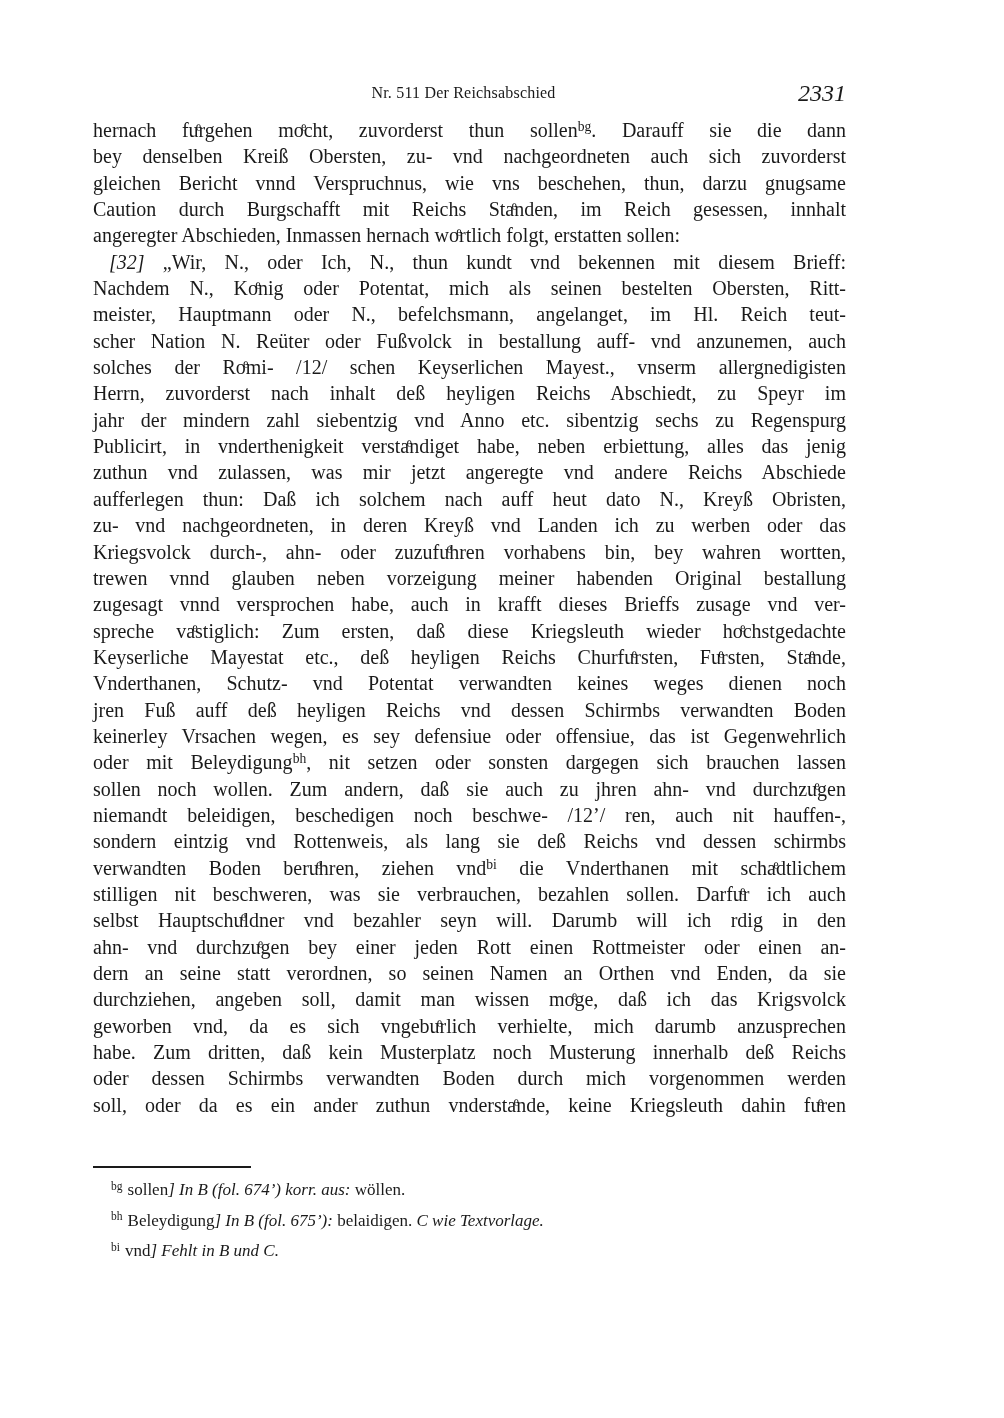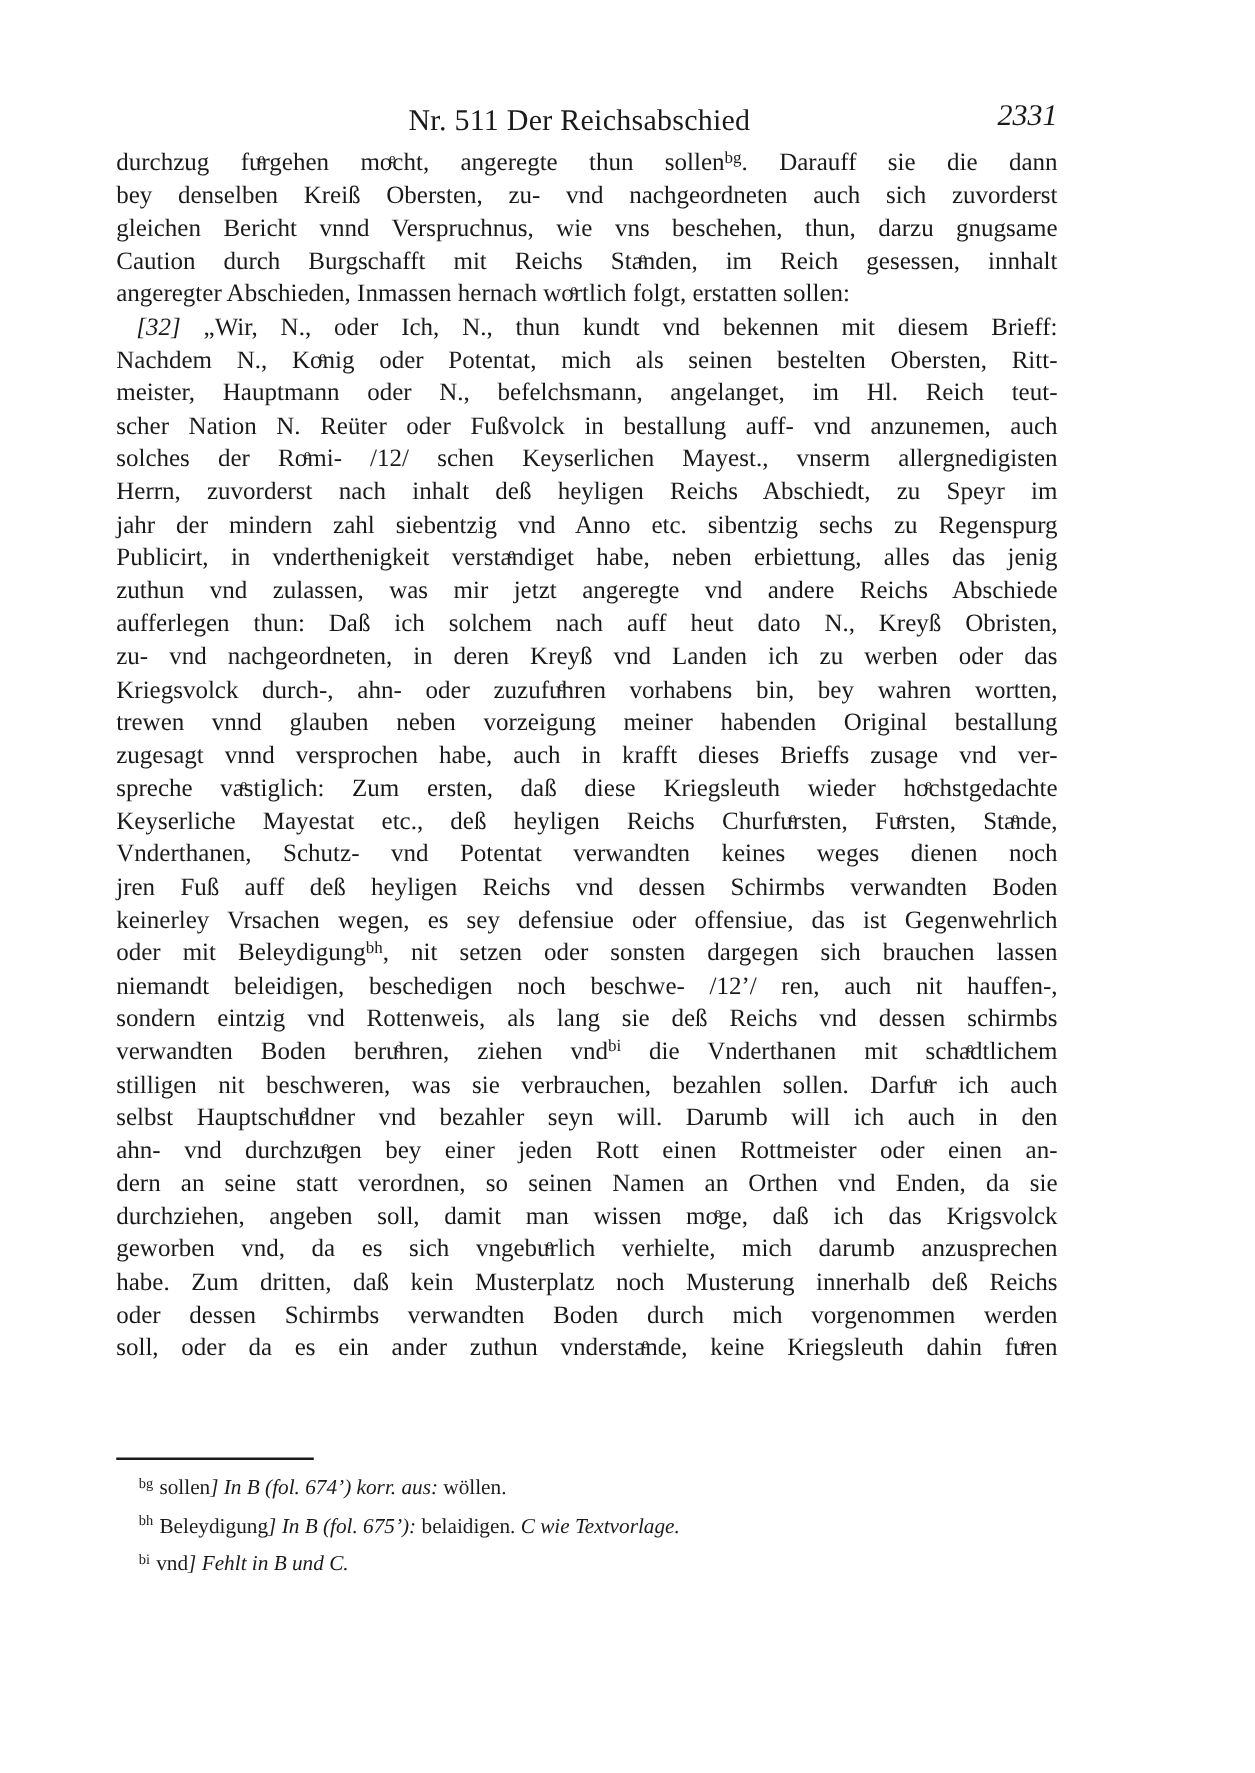"Nr. 511 Der Reichsabschied" .header-title { font-size: 24px -> 16px }
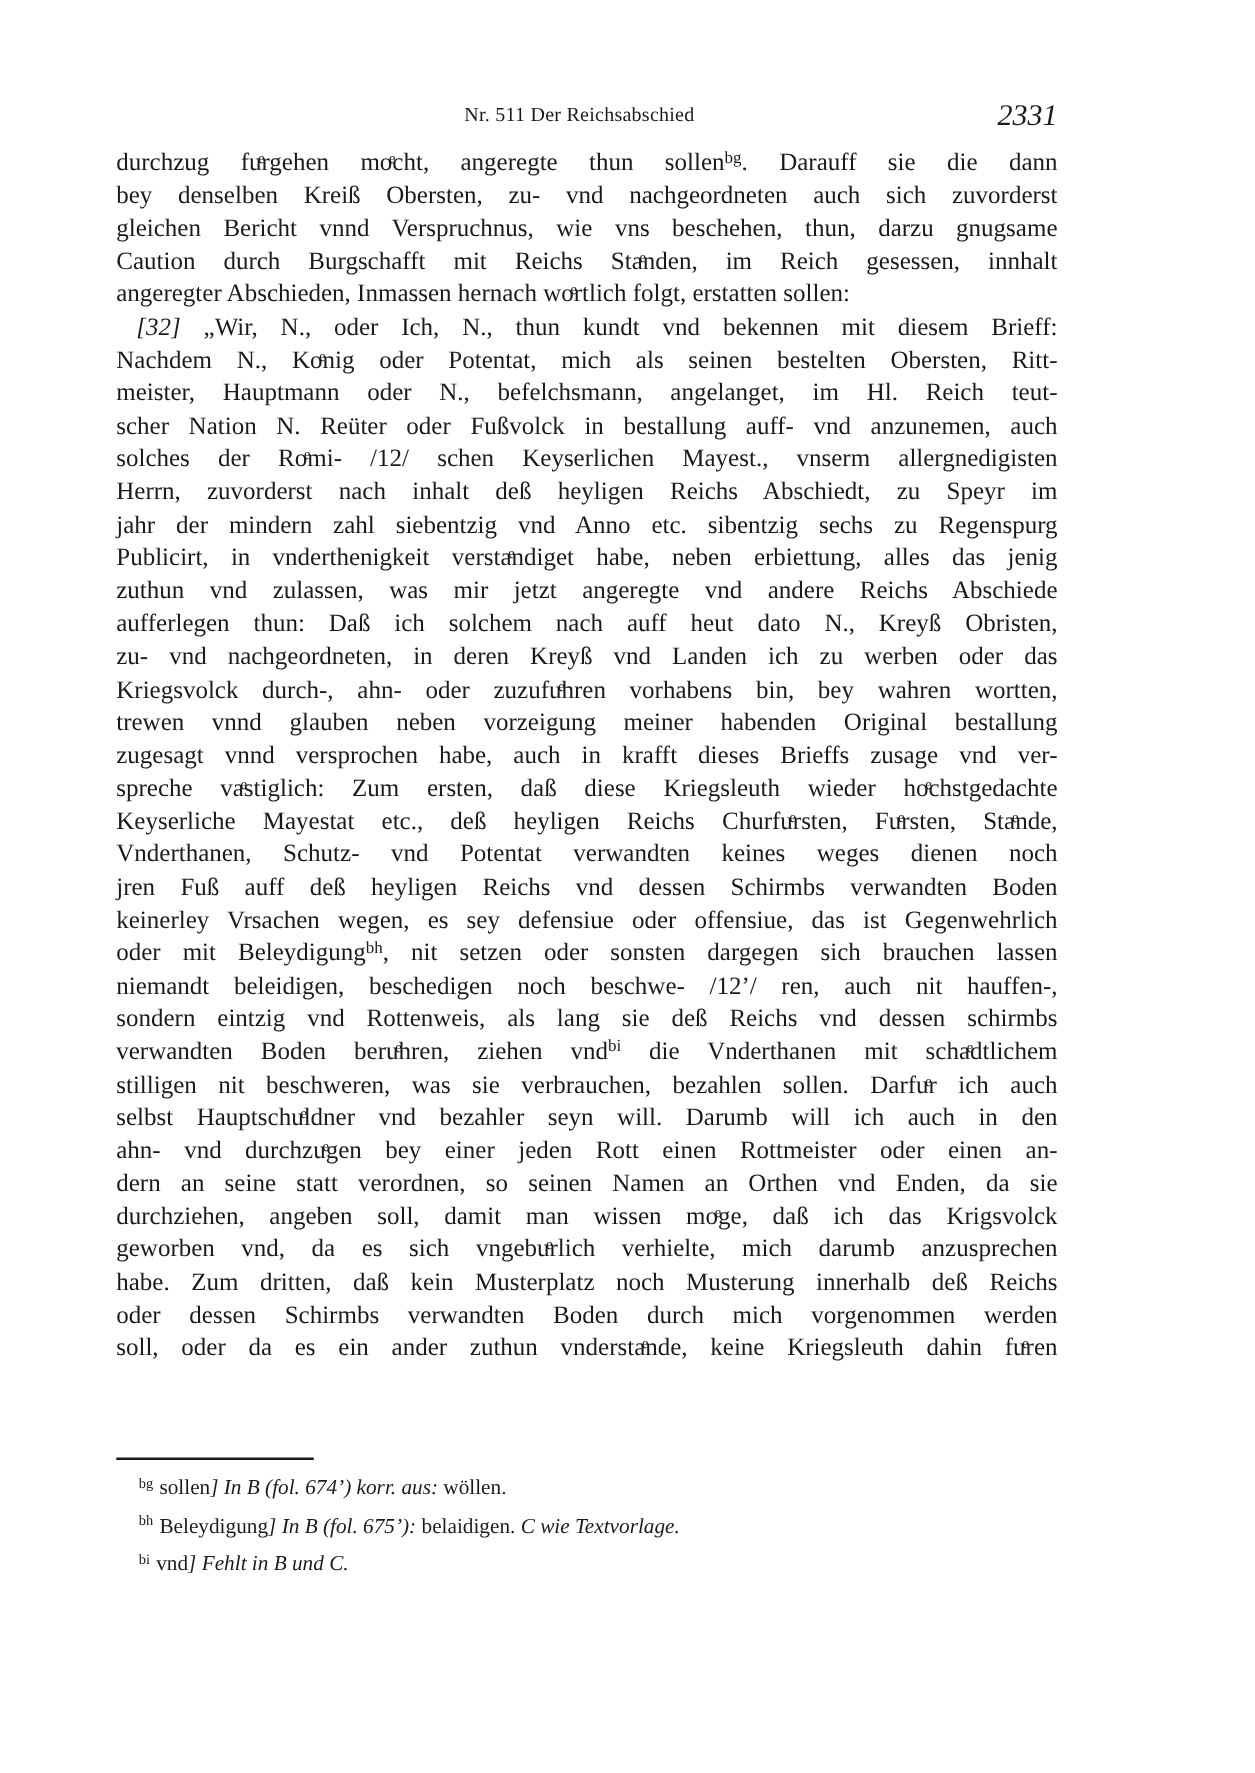"durchzug fuͤrgehen moͤcht, angeregte" span { text: durchzug fuͤrgehen moͤcht, angeregte -> hernach fuͤrgehen moͤcht, zuvorderst }
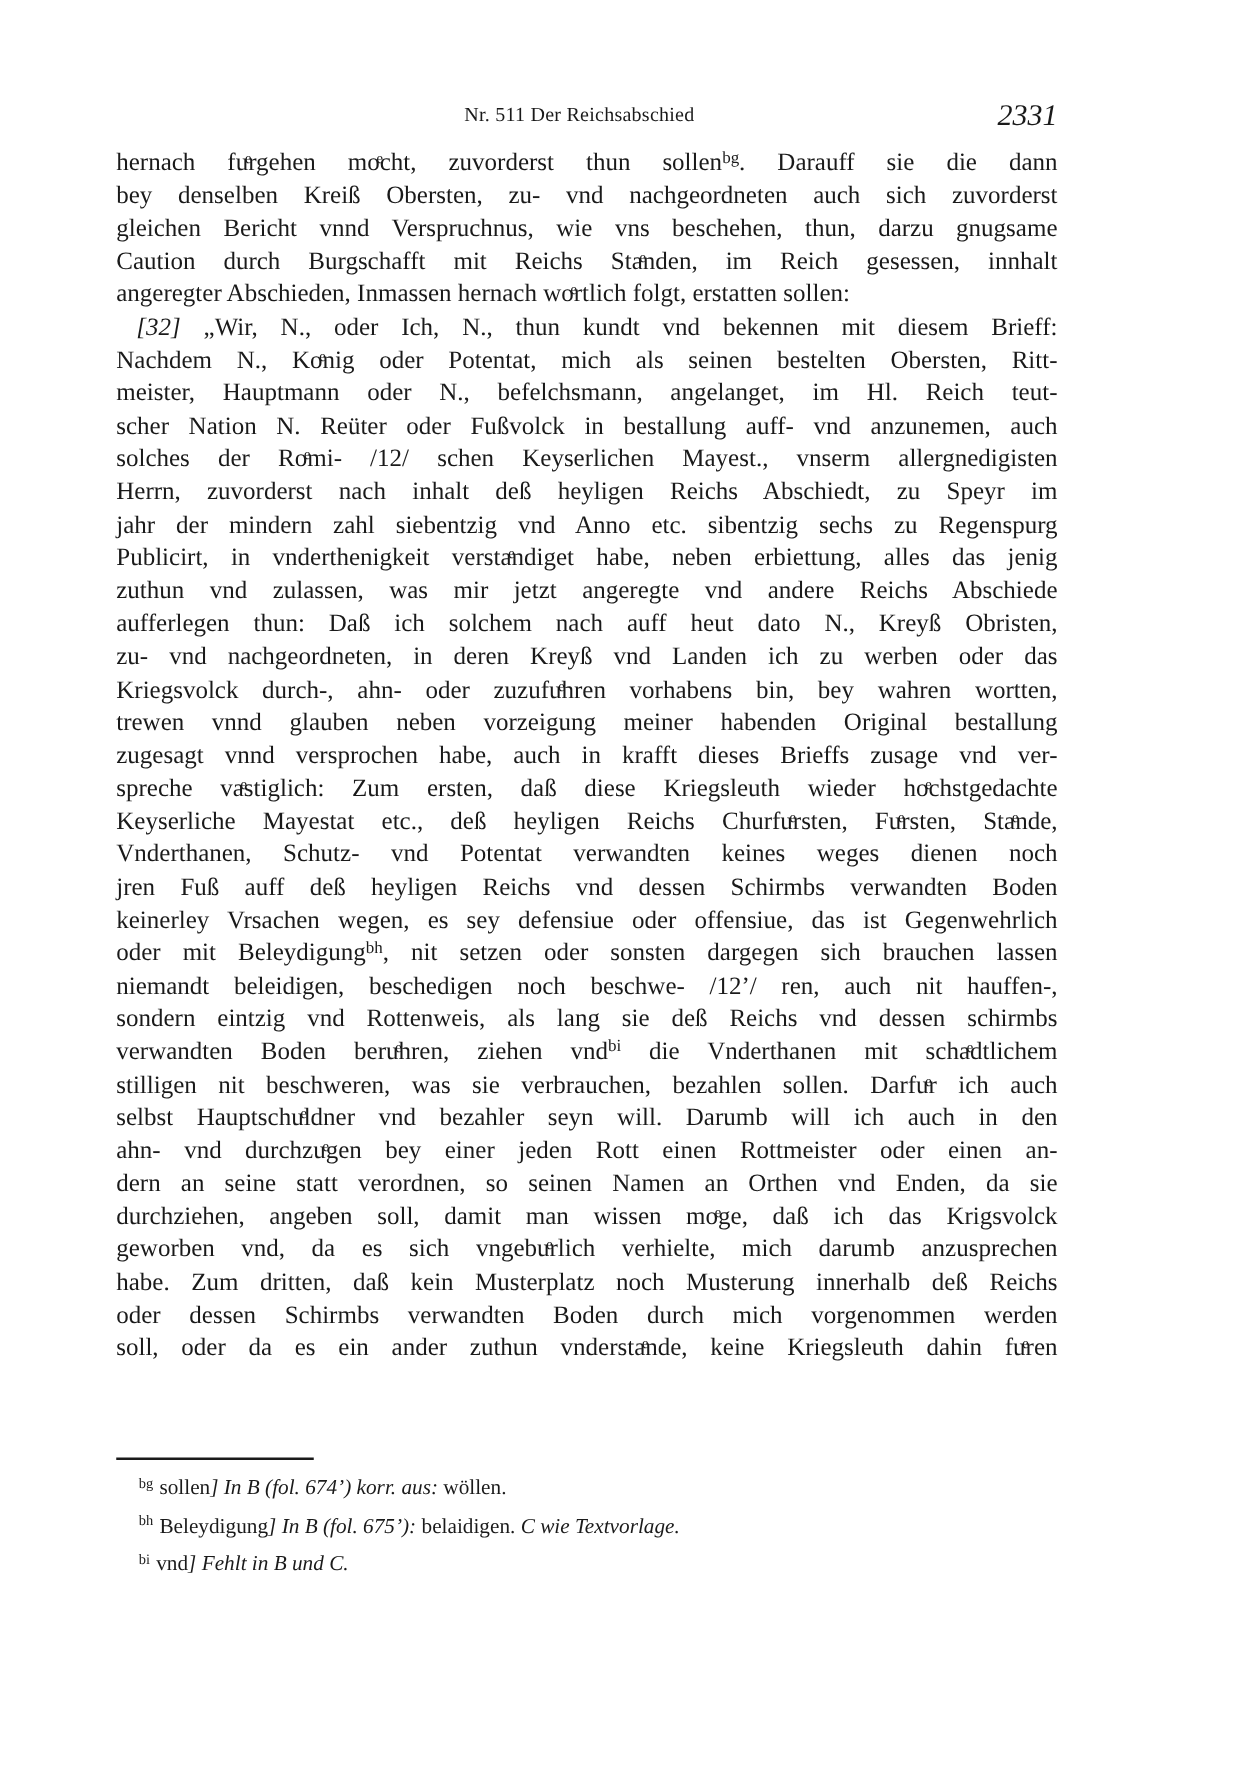"sollen noch wollen. Zum andern," div.line { html: none -> <div><span>sollen noch wollen. Zum andern, daß sie auch zu jhren ahn- vnd durchzuͤgen</span></div> }
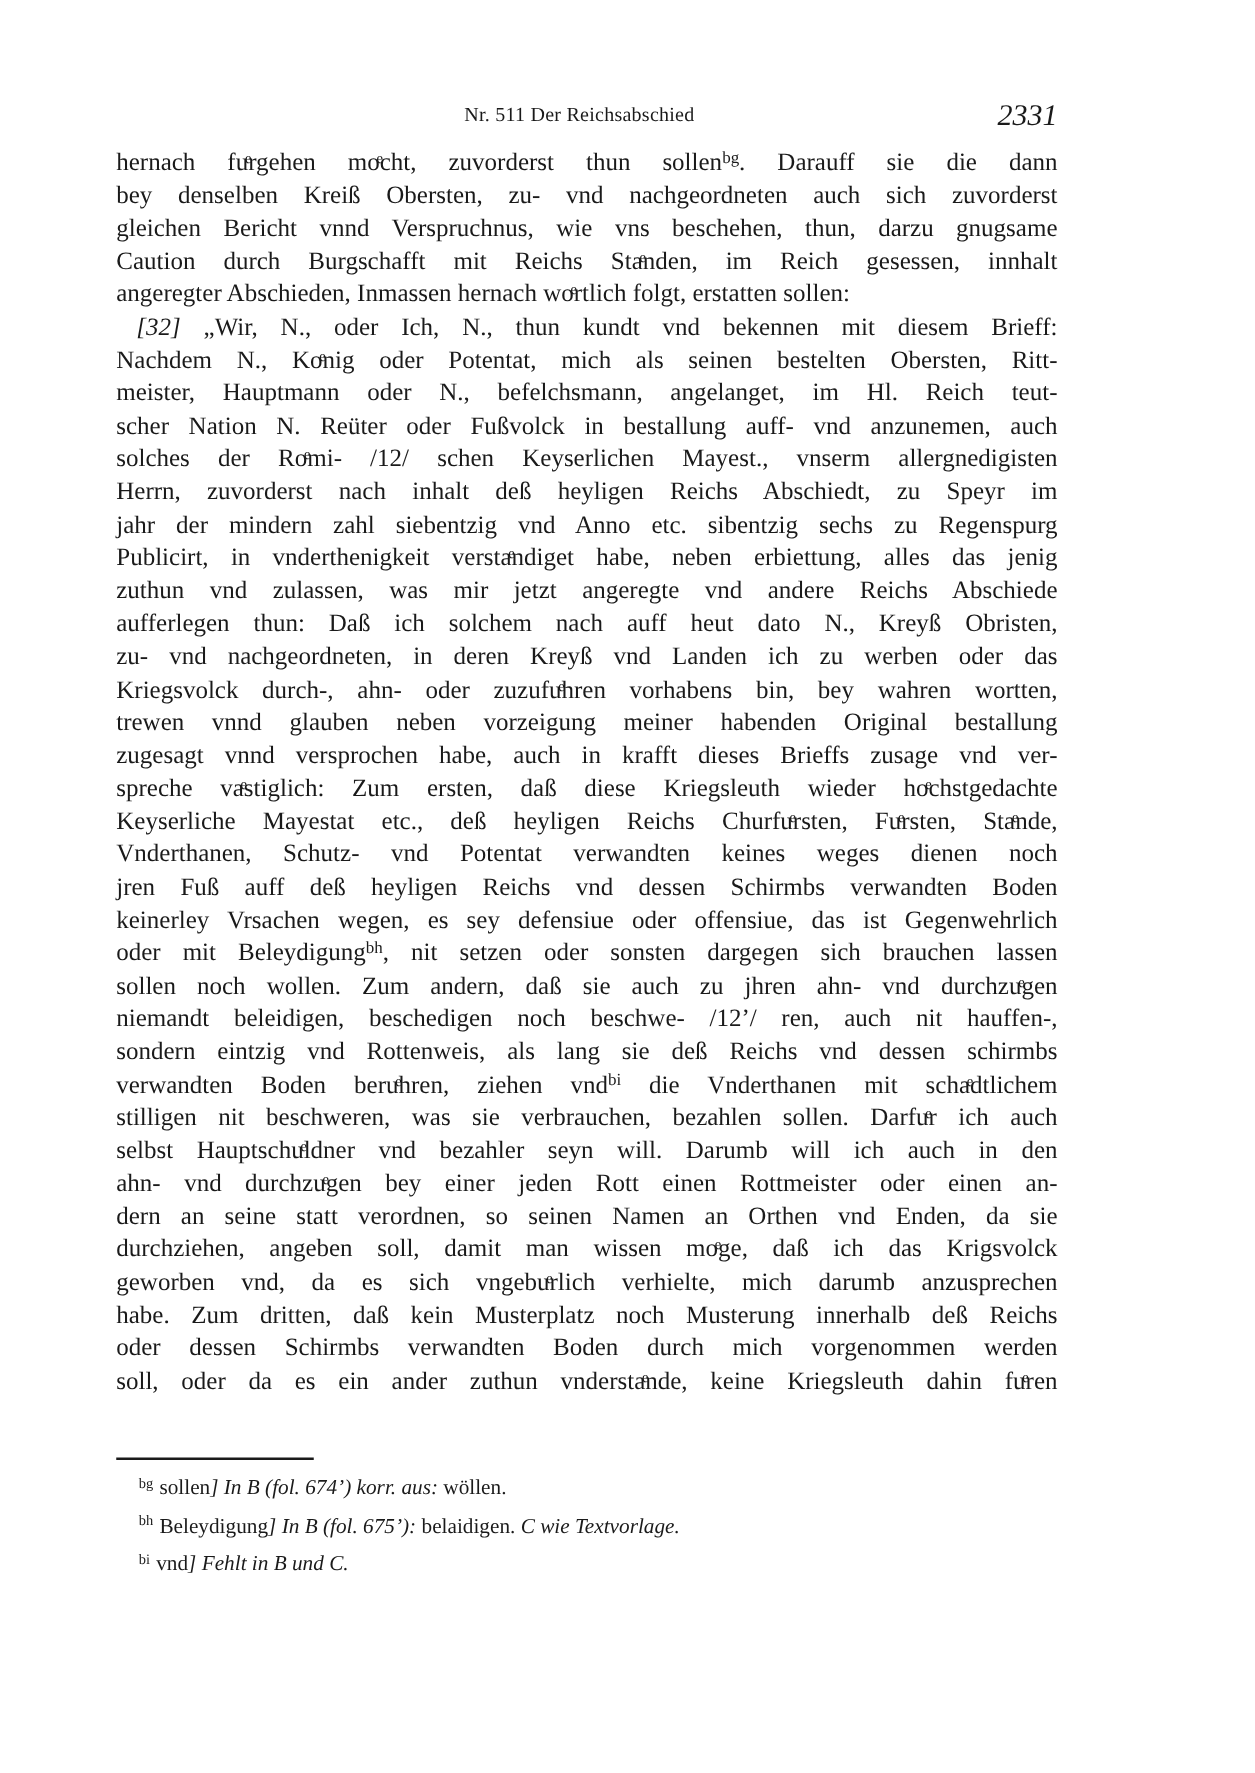"selbst Hauptschuͤldner vnd bezahler seyn" span { text: auch -> rdig }
